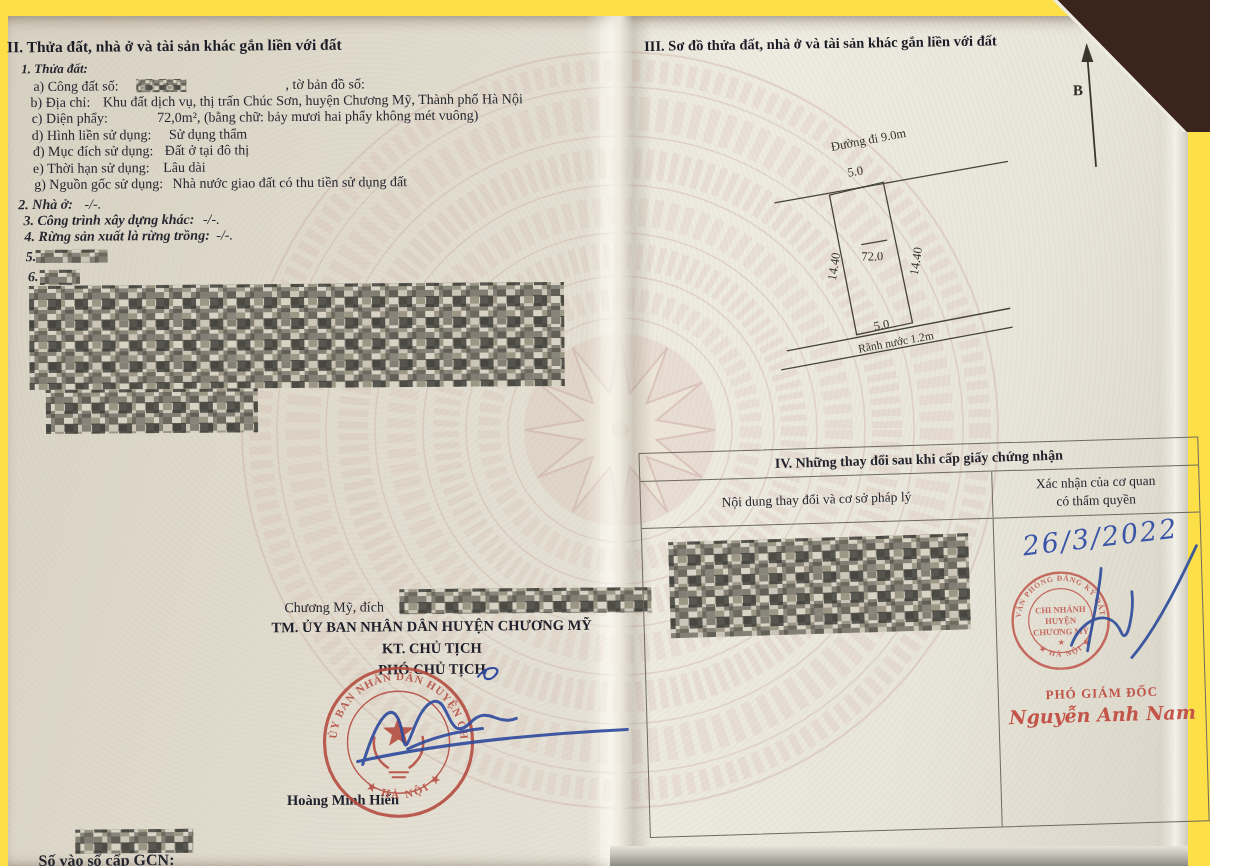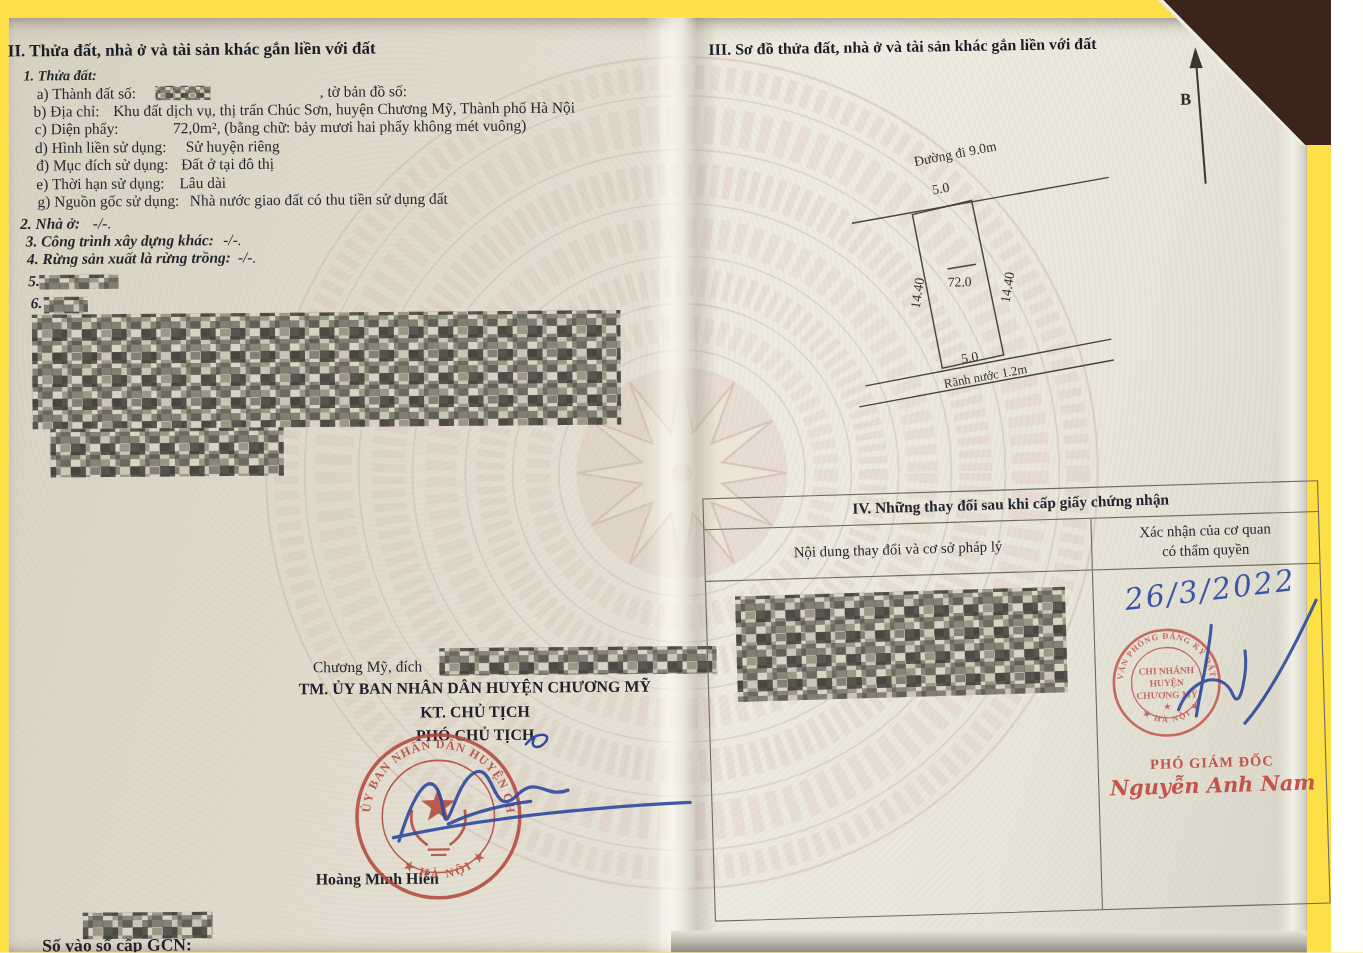"a) Thành đất số:" span.lbl { text: Thành -> Công }
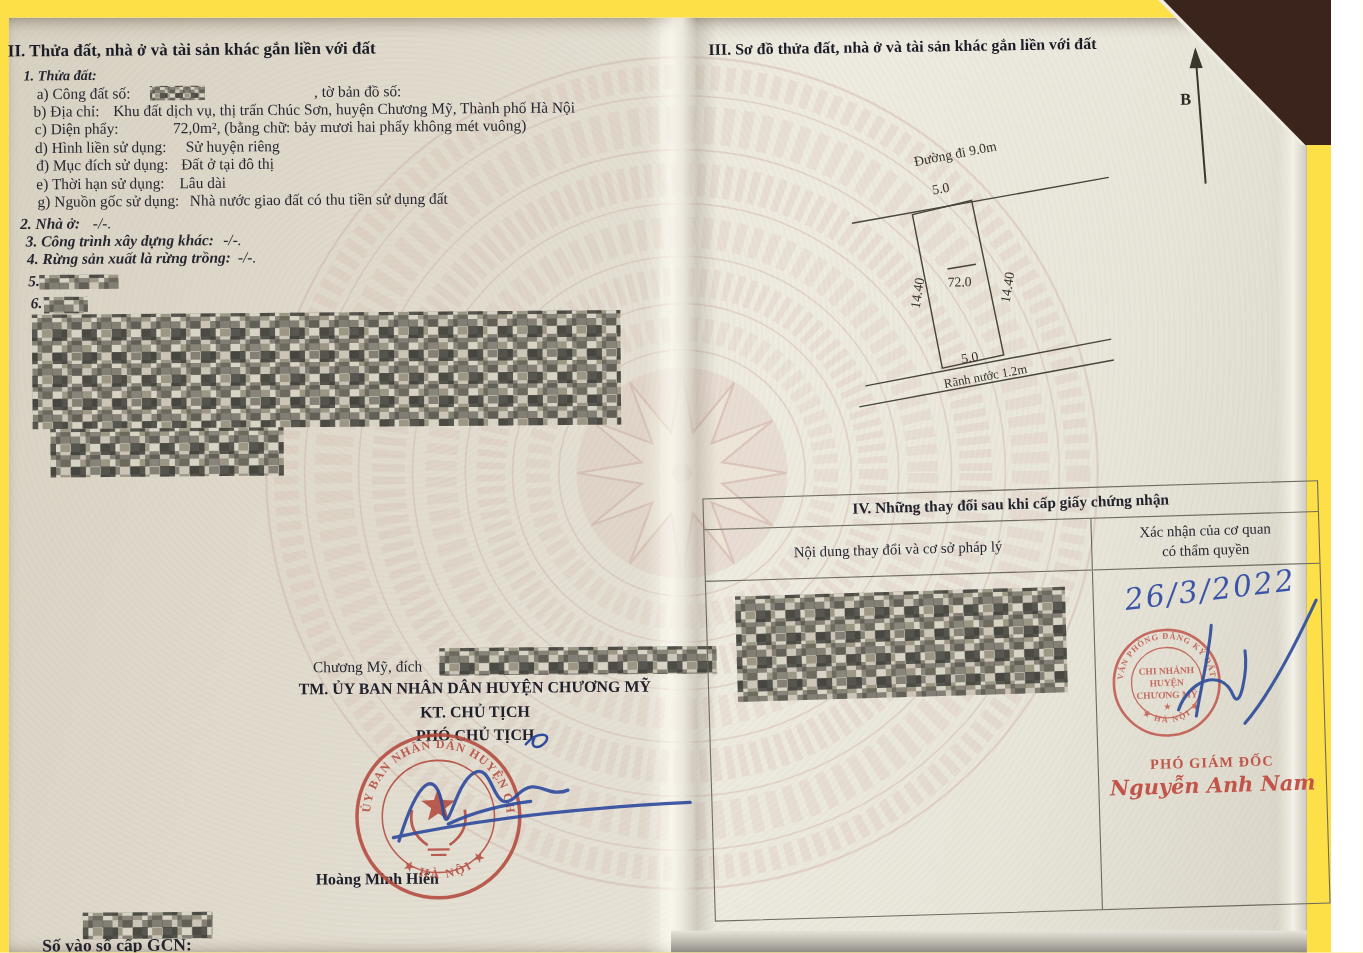"Sử huyện riêng" span { text: huyện riêng -> dụng thẩm }
